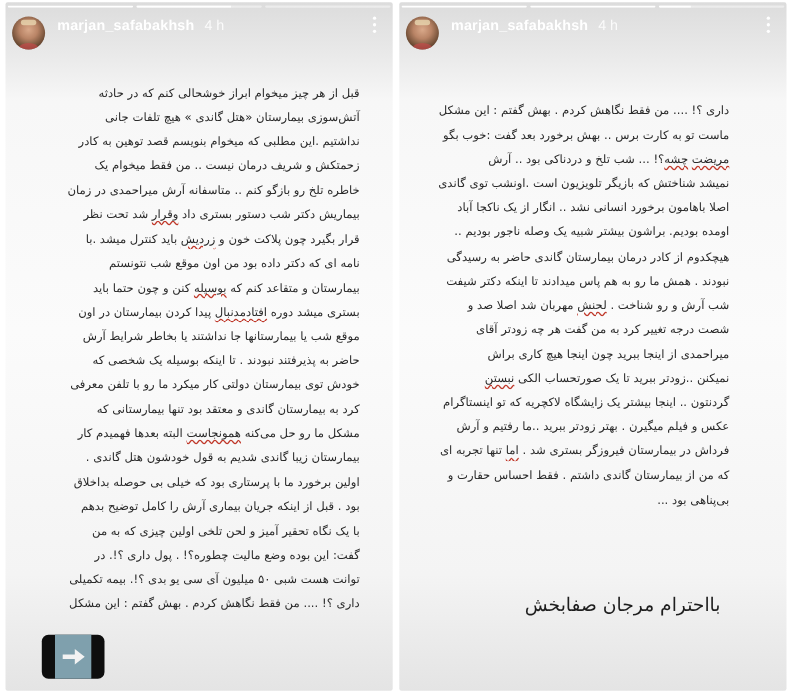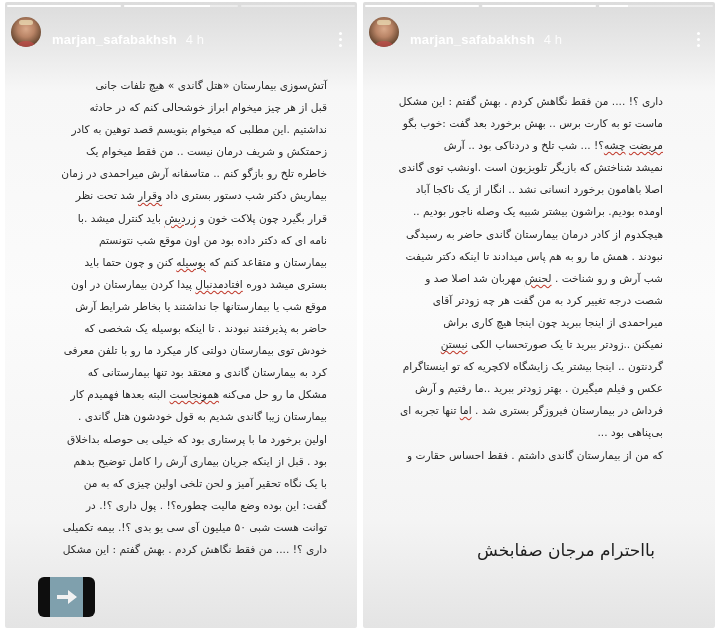"marjan_safabakhsh" .header { align-items: flex-end -> flex-start }
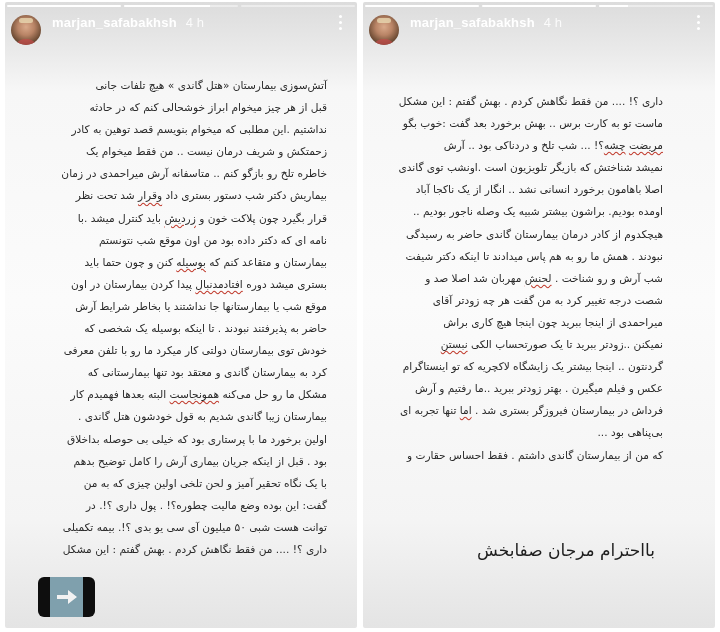"آتش‌سوزی بیمارستان «هتل گاندی »" span.line { order: before "قبل از هر چیز میخوام" -> after "قبل از هر چیز میخوام" }
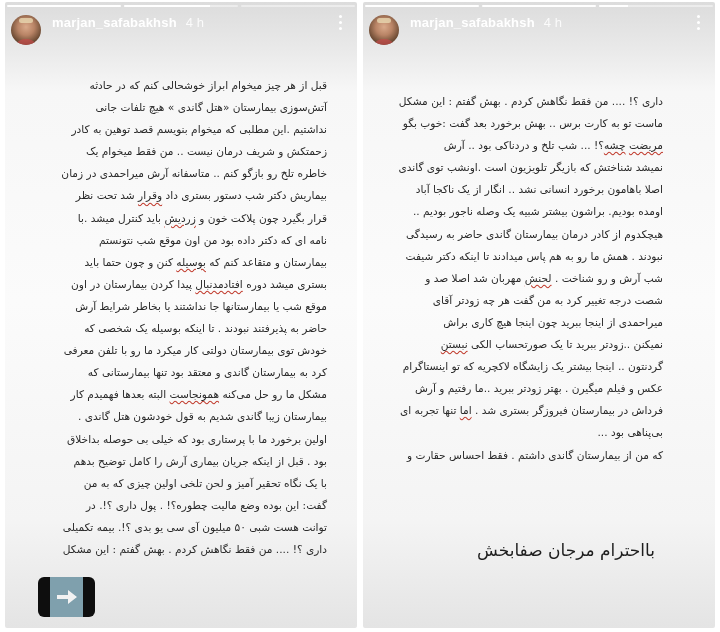"بی‌پناهی بود ..." span.line { order: before "که من از بیمارستان گاندی" -> after "که من از بیمارستان گاندی" }
